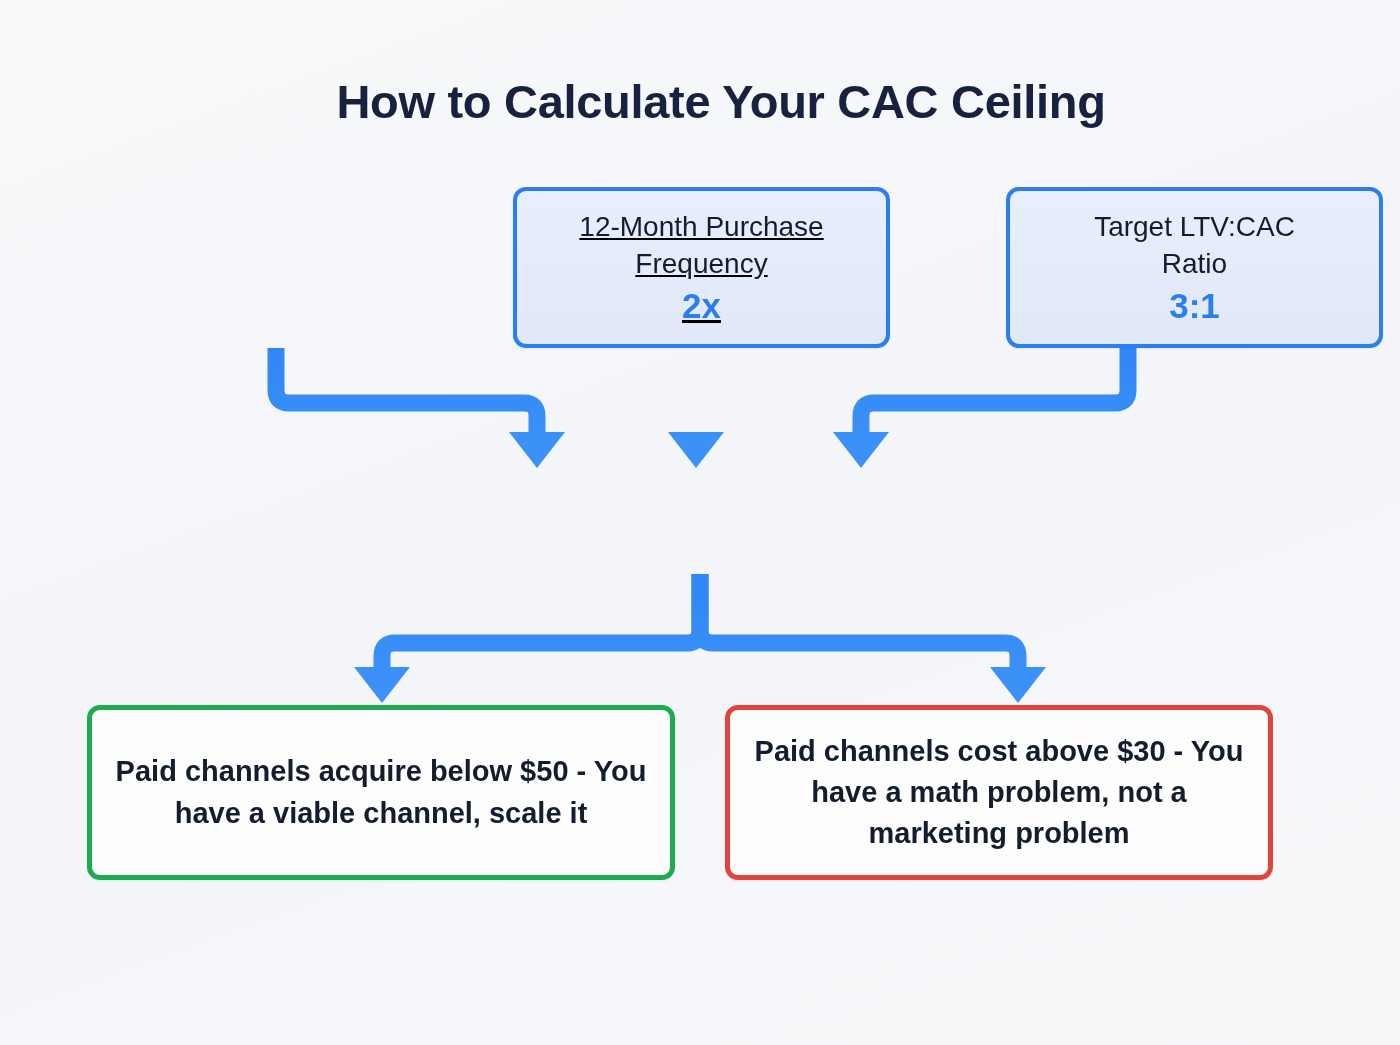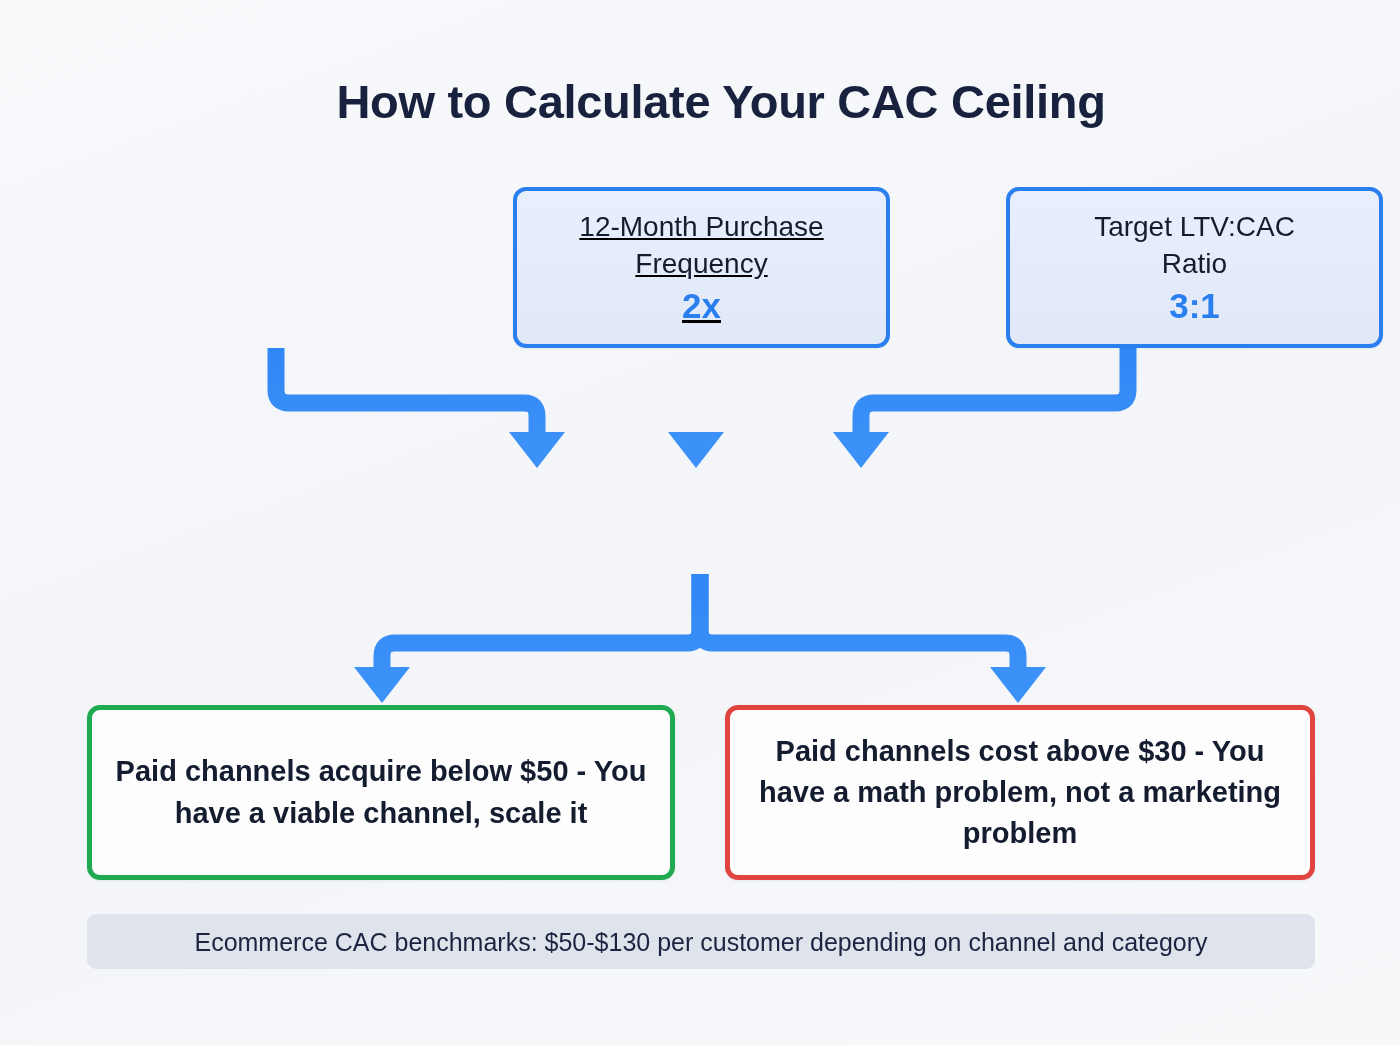"Paid channels cost above $30" #outcome-negative { width: 590px -> 548px }
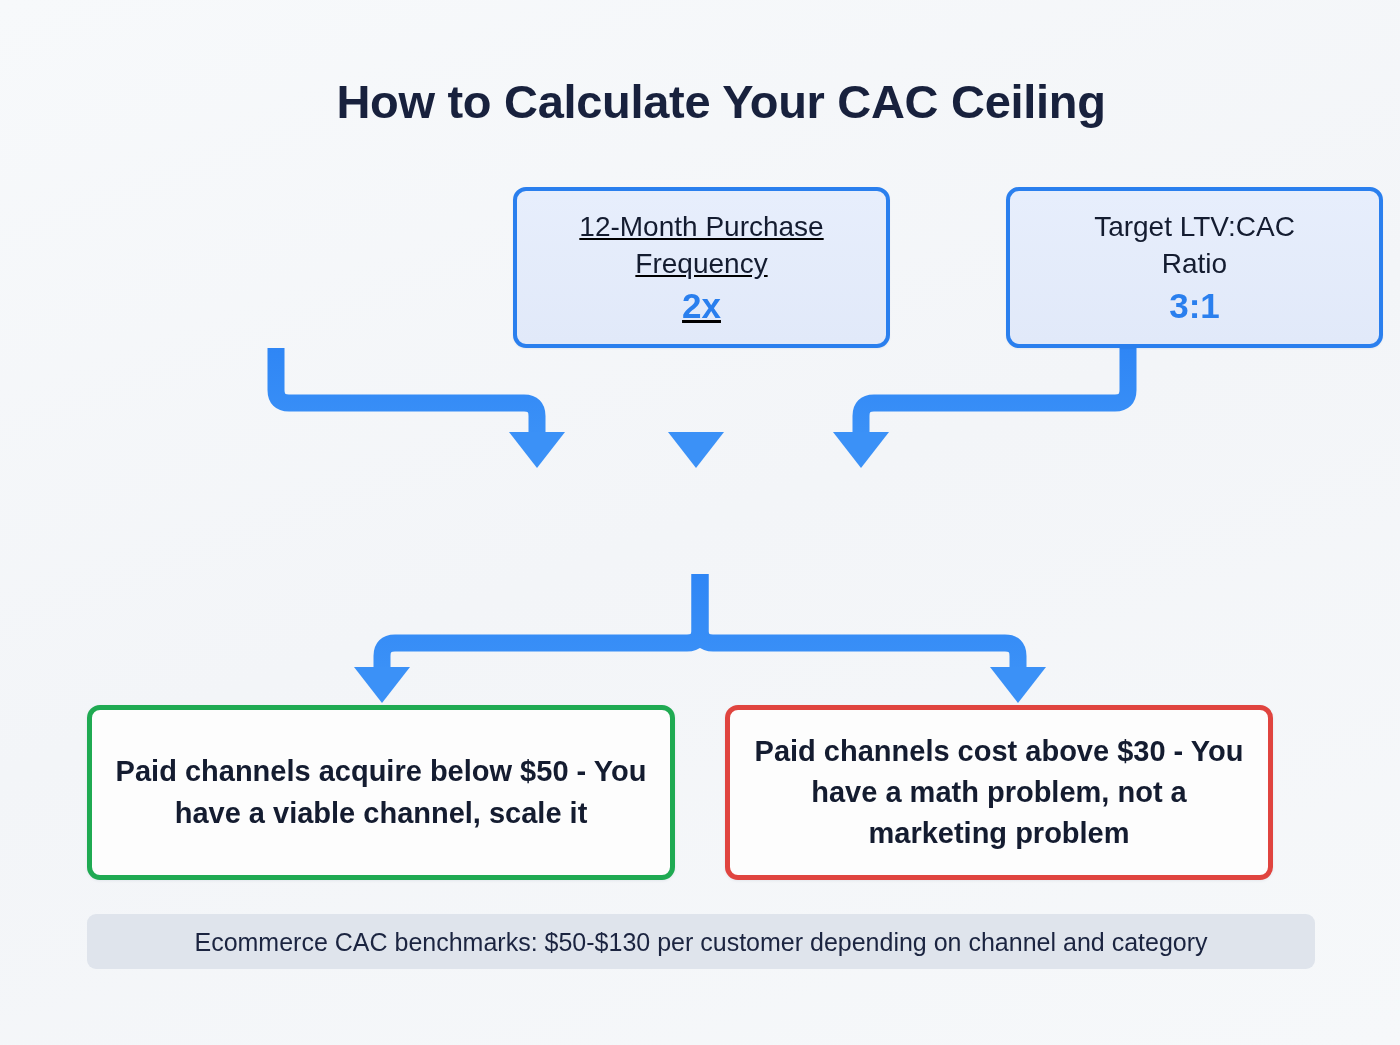"Ecommerce CAC benchmarks: $50-$130 per" div { html: <div> <div>Ecommerce CAC benchmarks: $50-$130 per customer depending on channel and category</div> </div> -> none }
